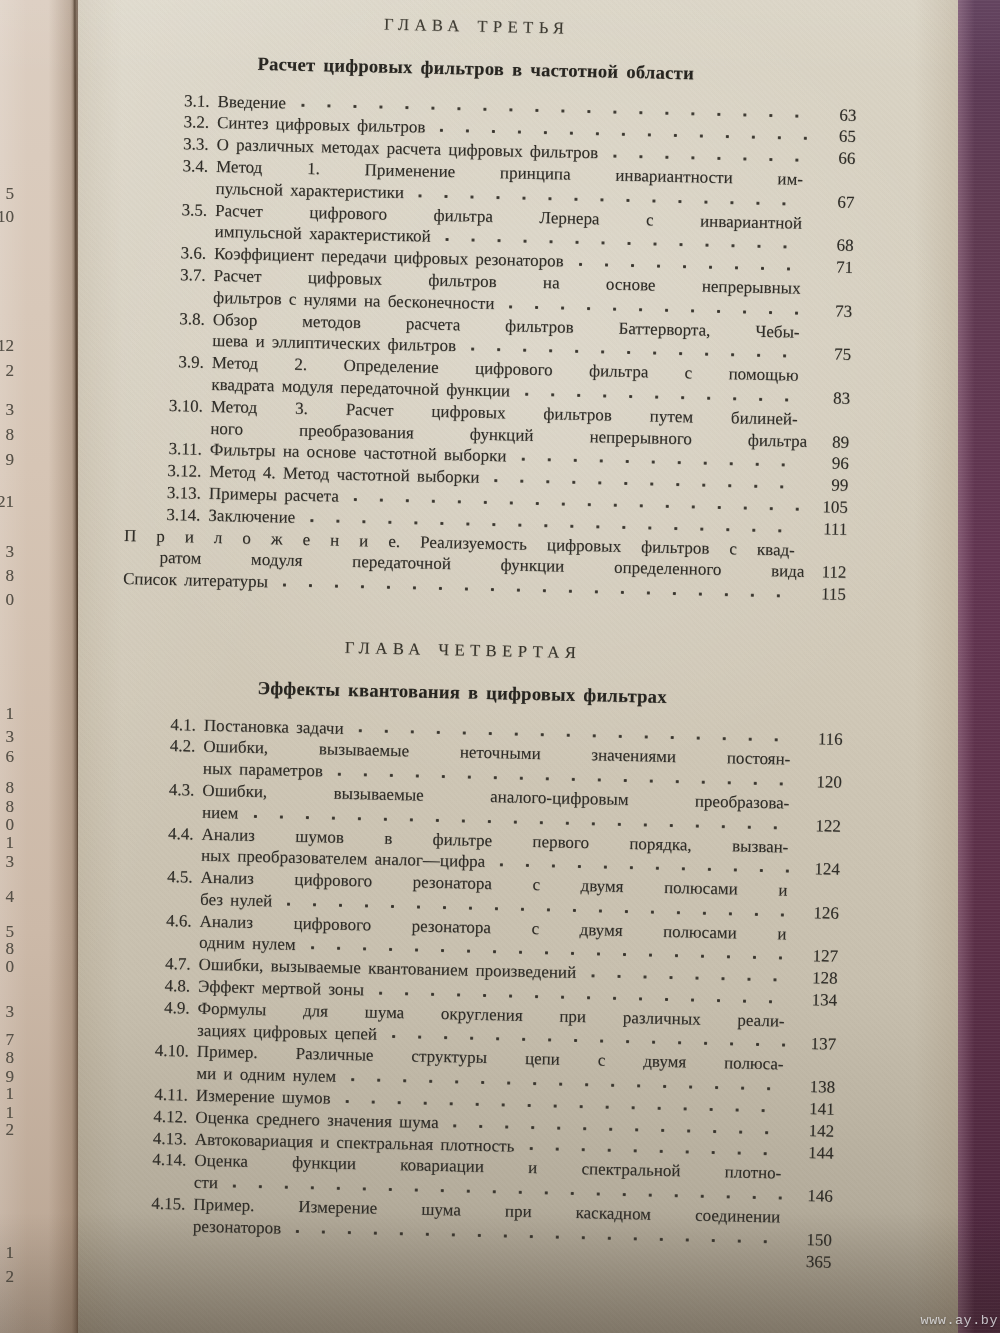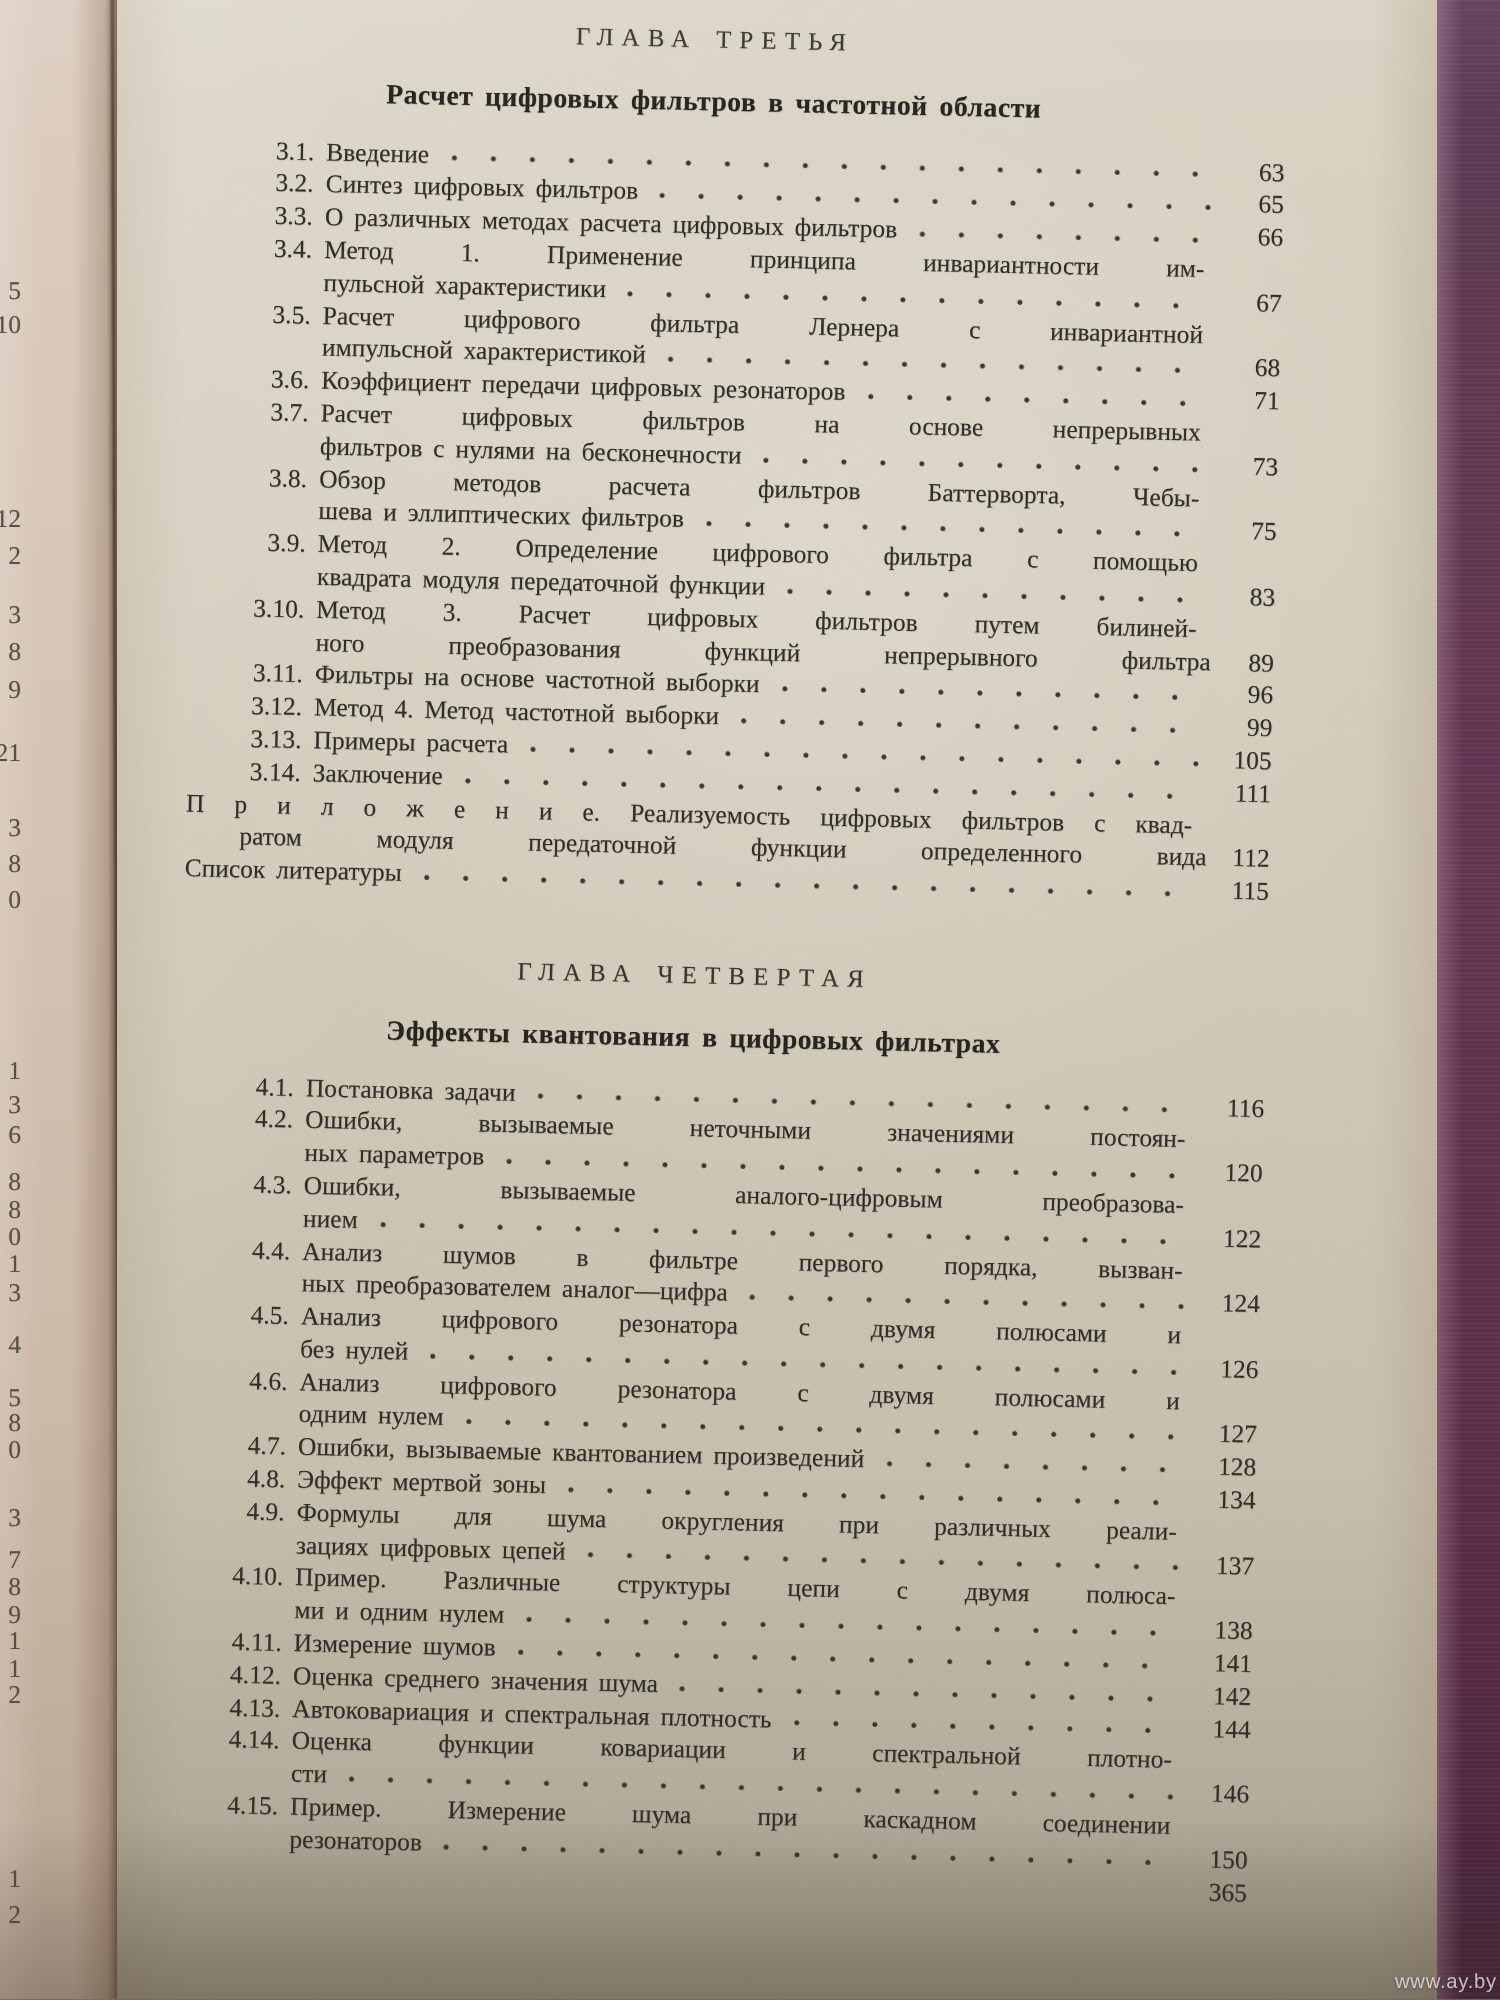"www.ay.by" .watermark { font-family: Liberation Sans, sans-serif -> Liberation Mono, monospace }
